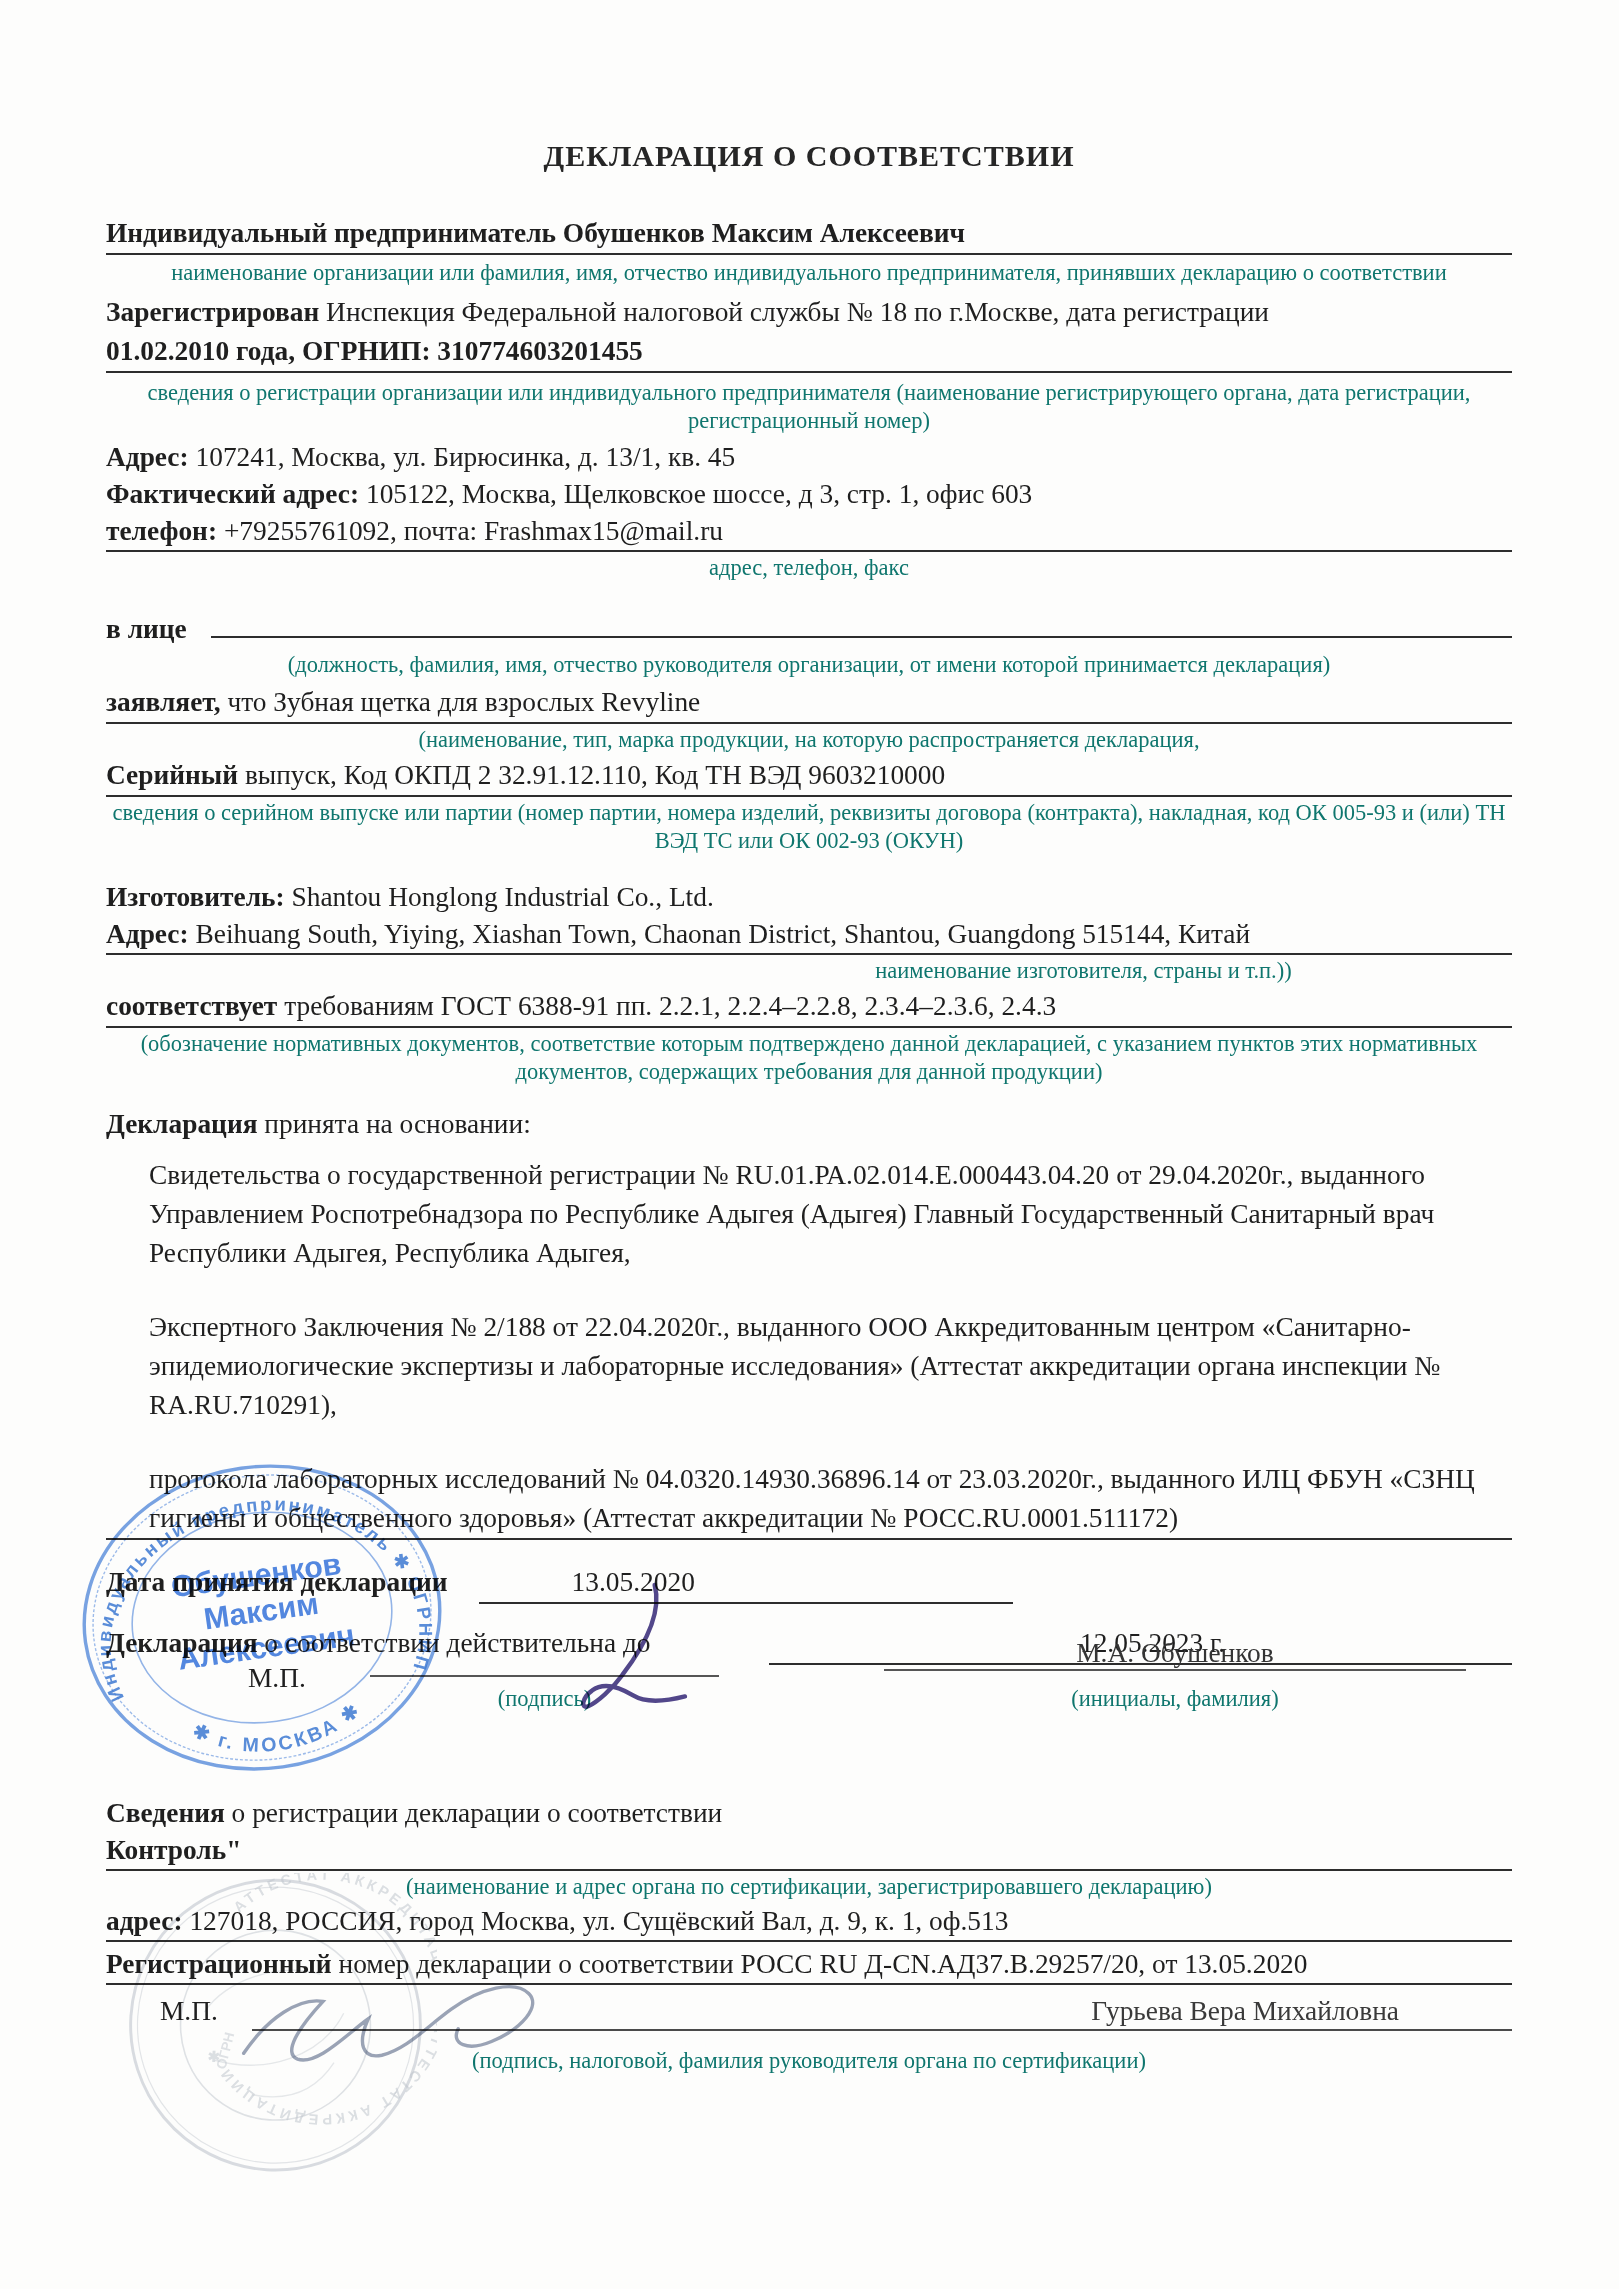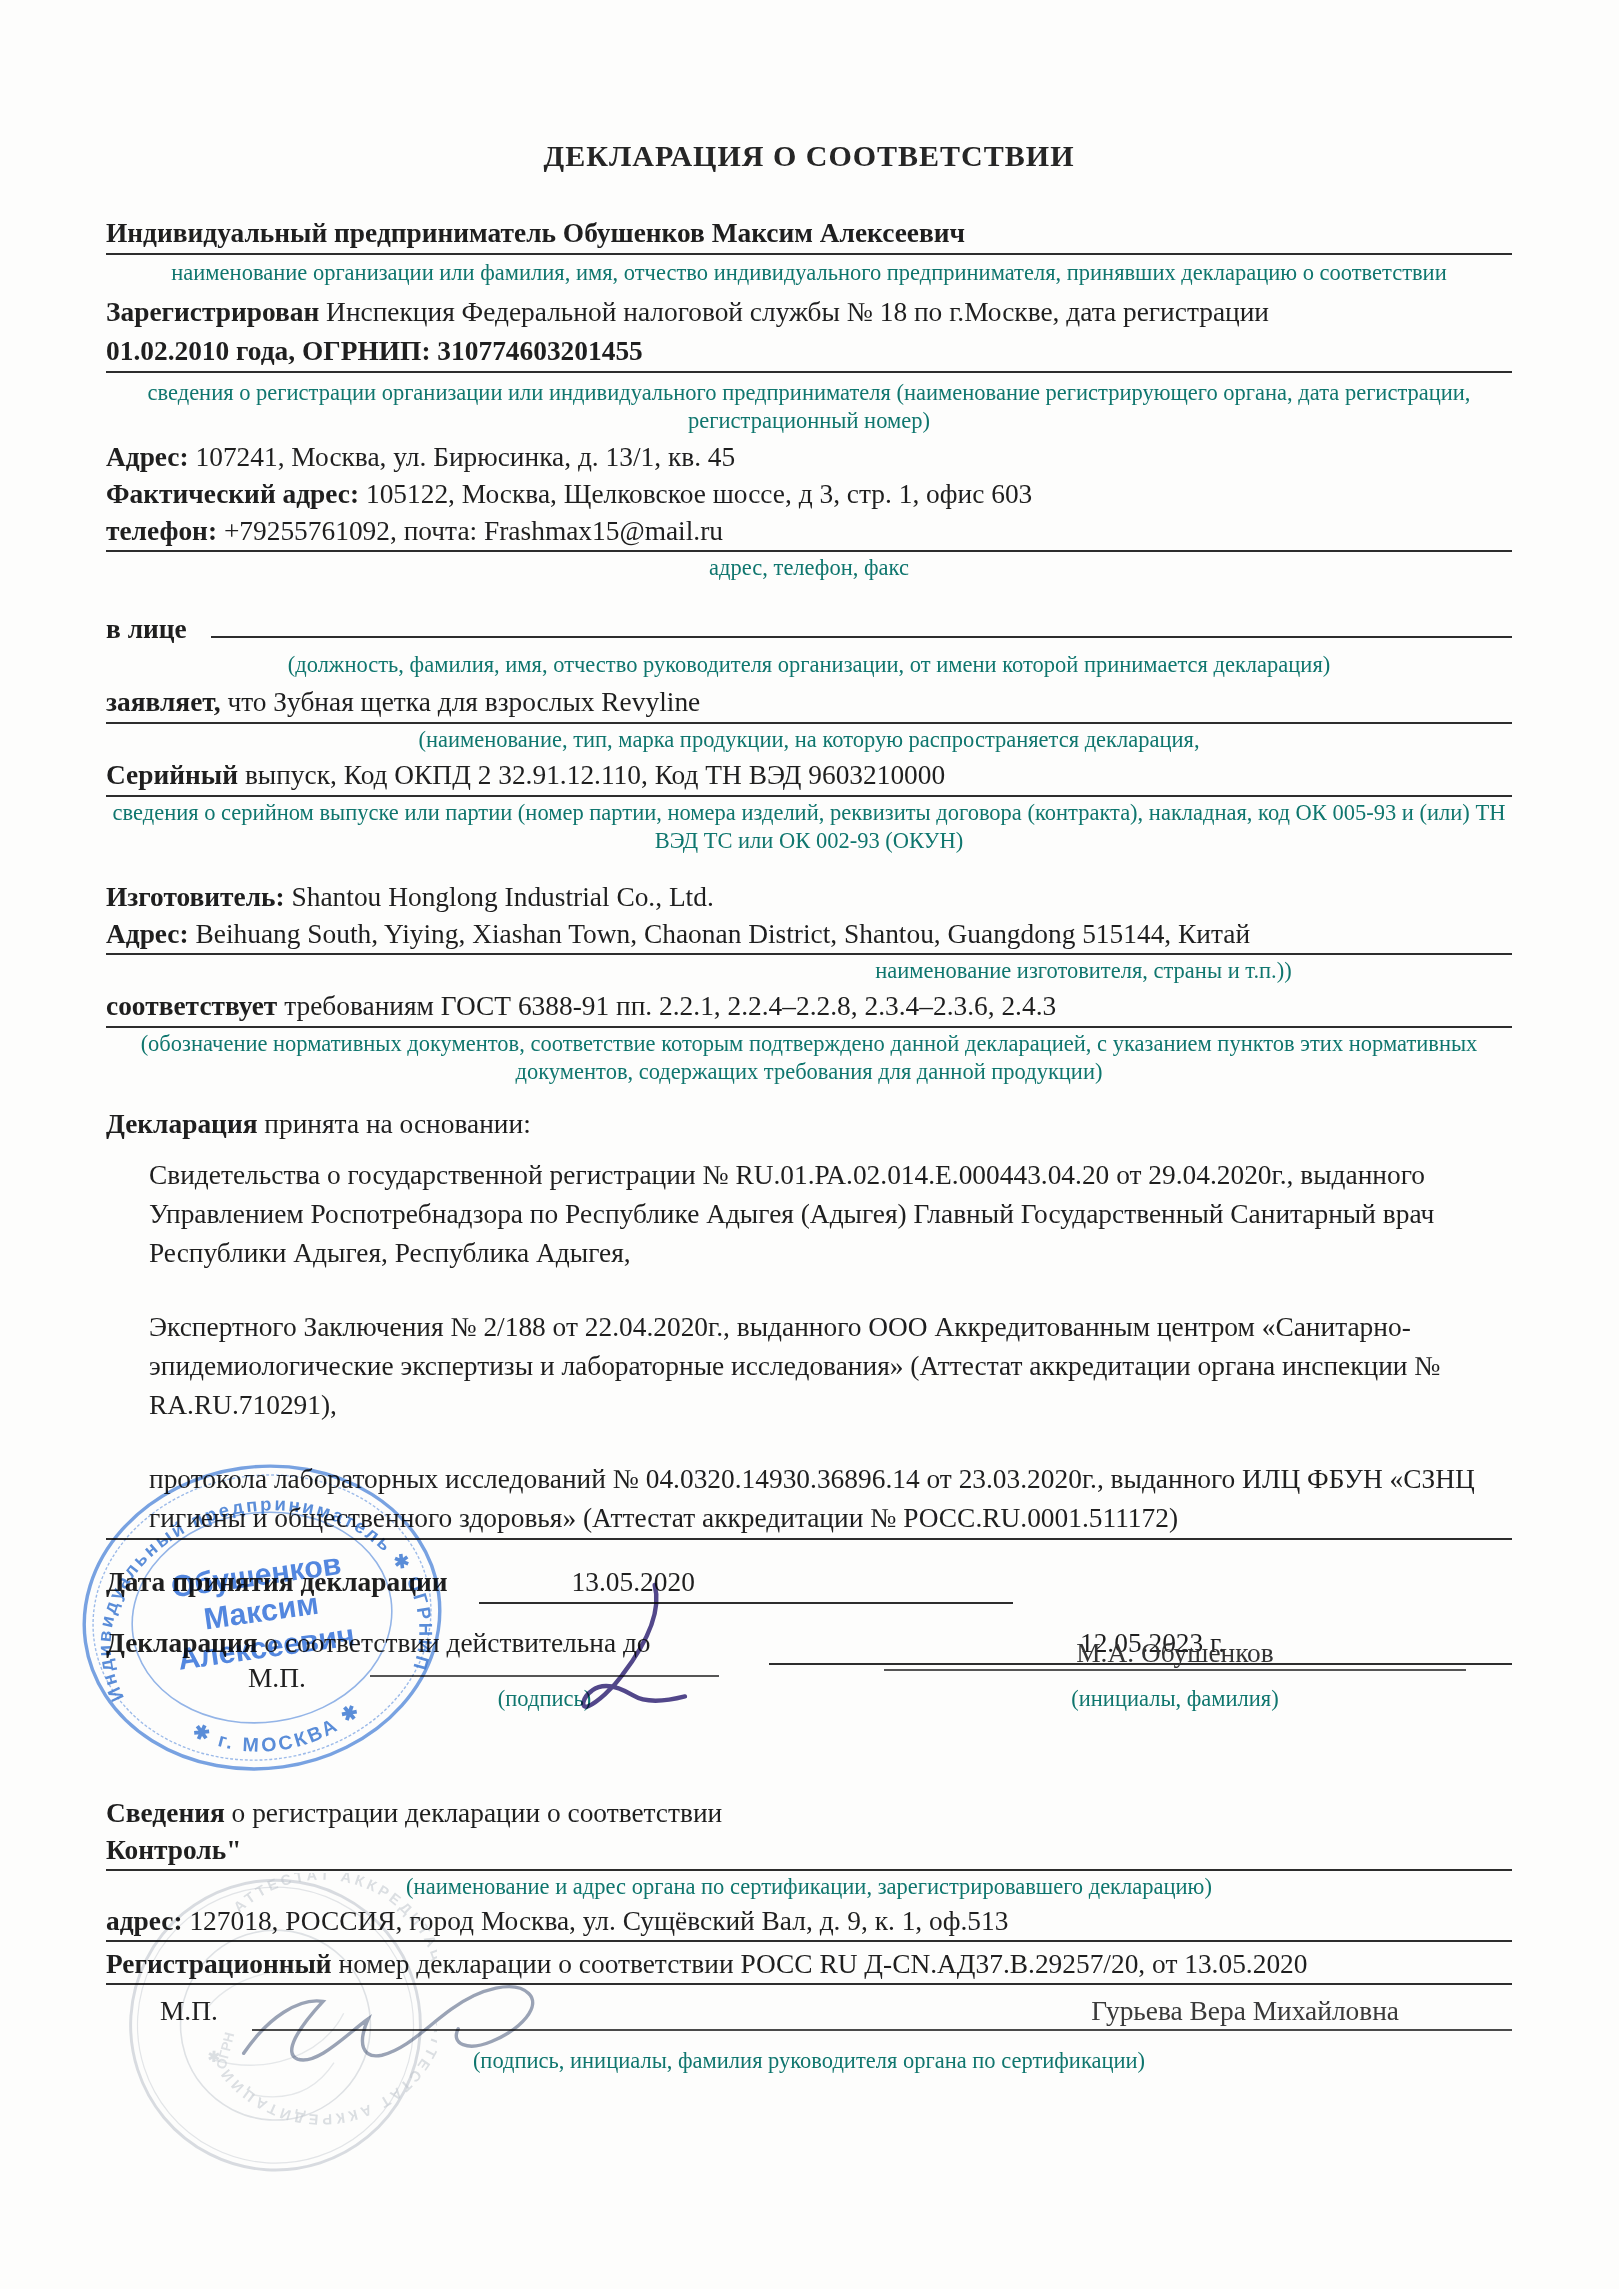"(подпись, инициалы, фамилия руководителя" div.cap { text: инициалы -> налоговой }
